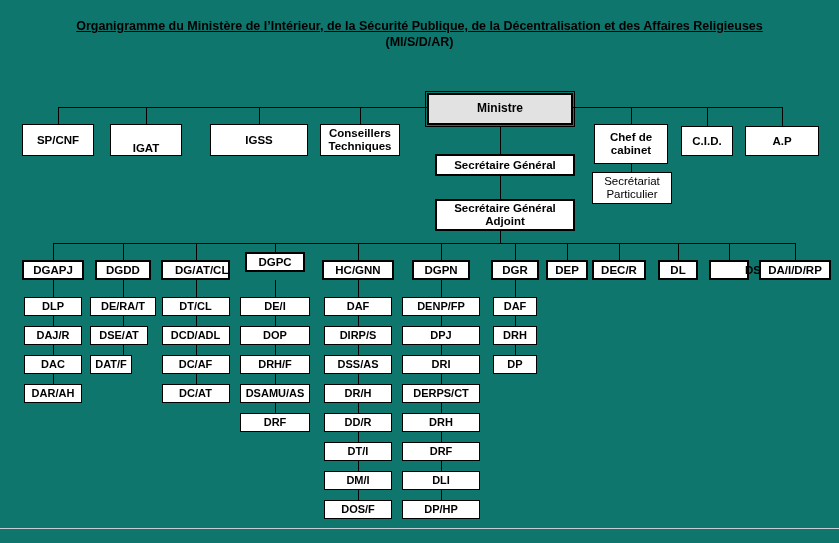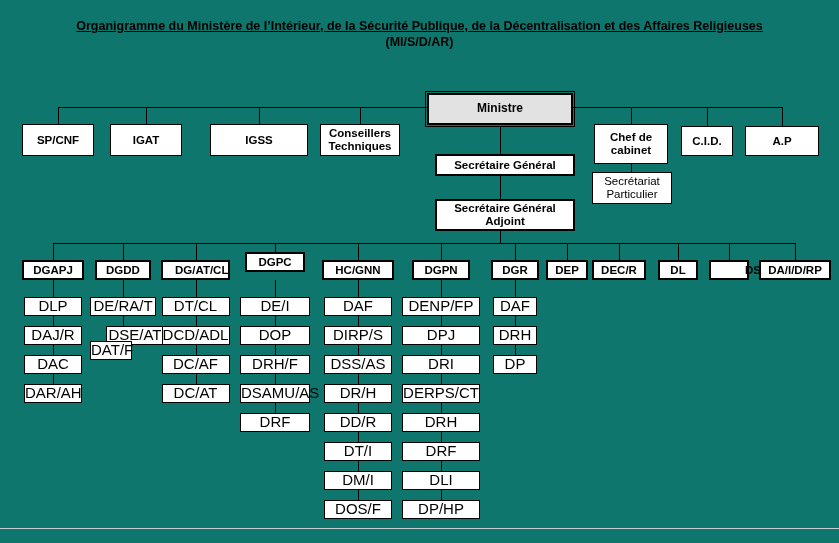"IGAT" div.box { align-items: none -> flex-end }
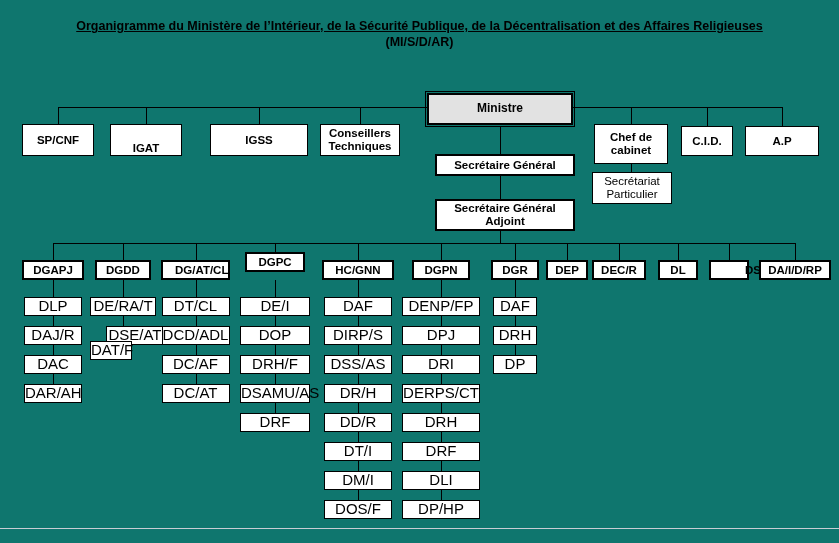"DLP" .b-leaf { font-size: 15px -> 11px; font-weight: normal -> bold }
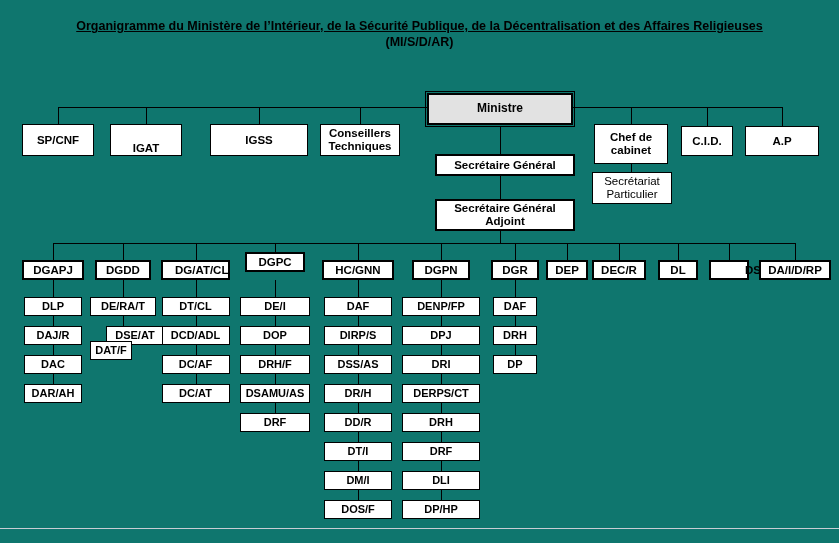"DSE/AT" div.box { left: 106px -> 90px }
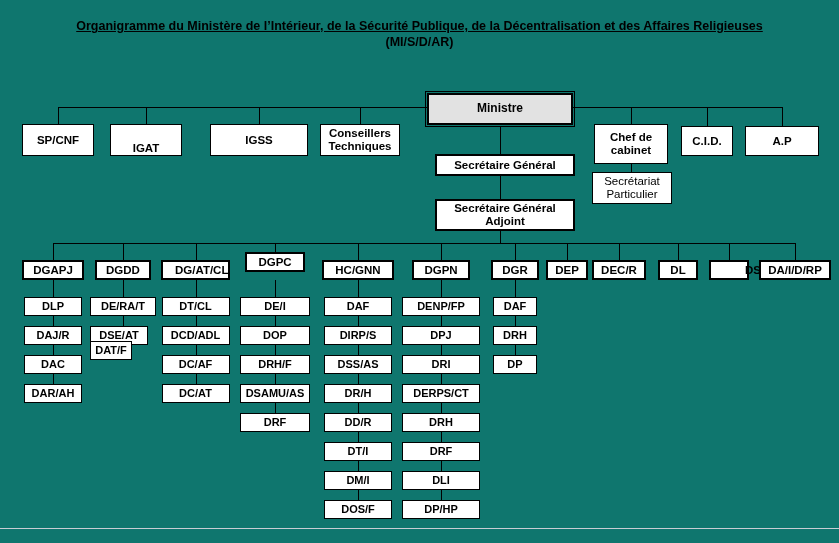"DAT/F" div.box { top: 341px -> 355px }
